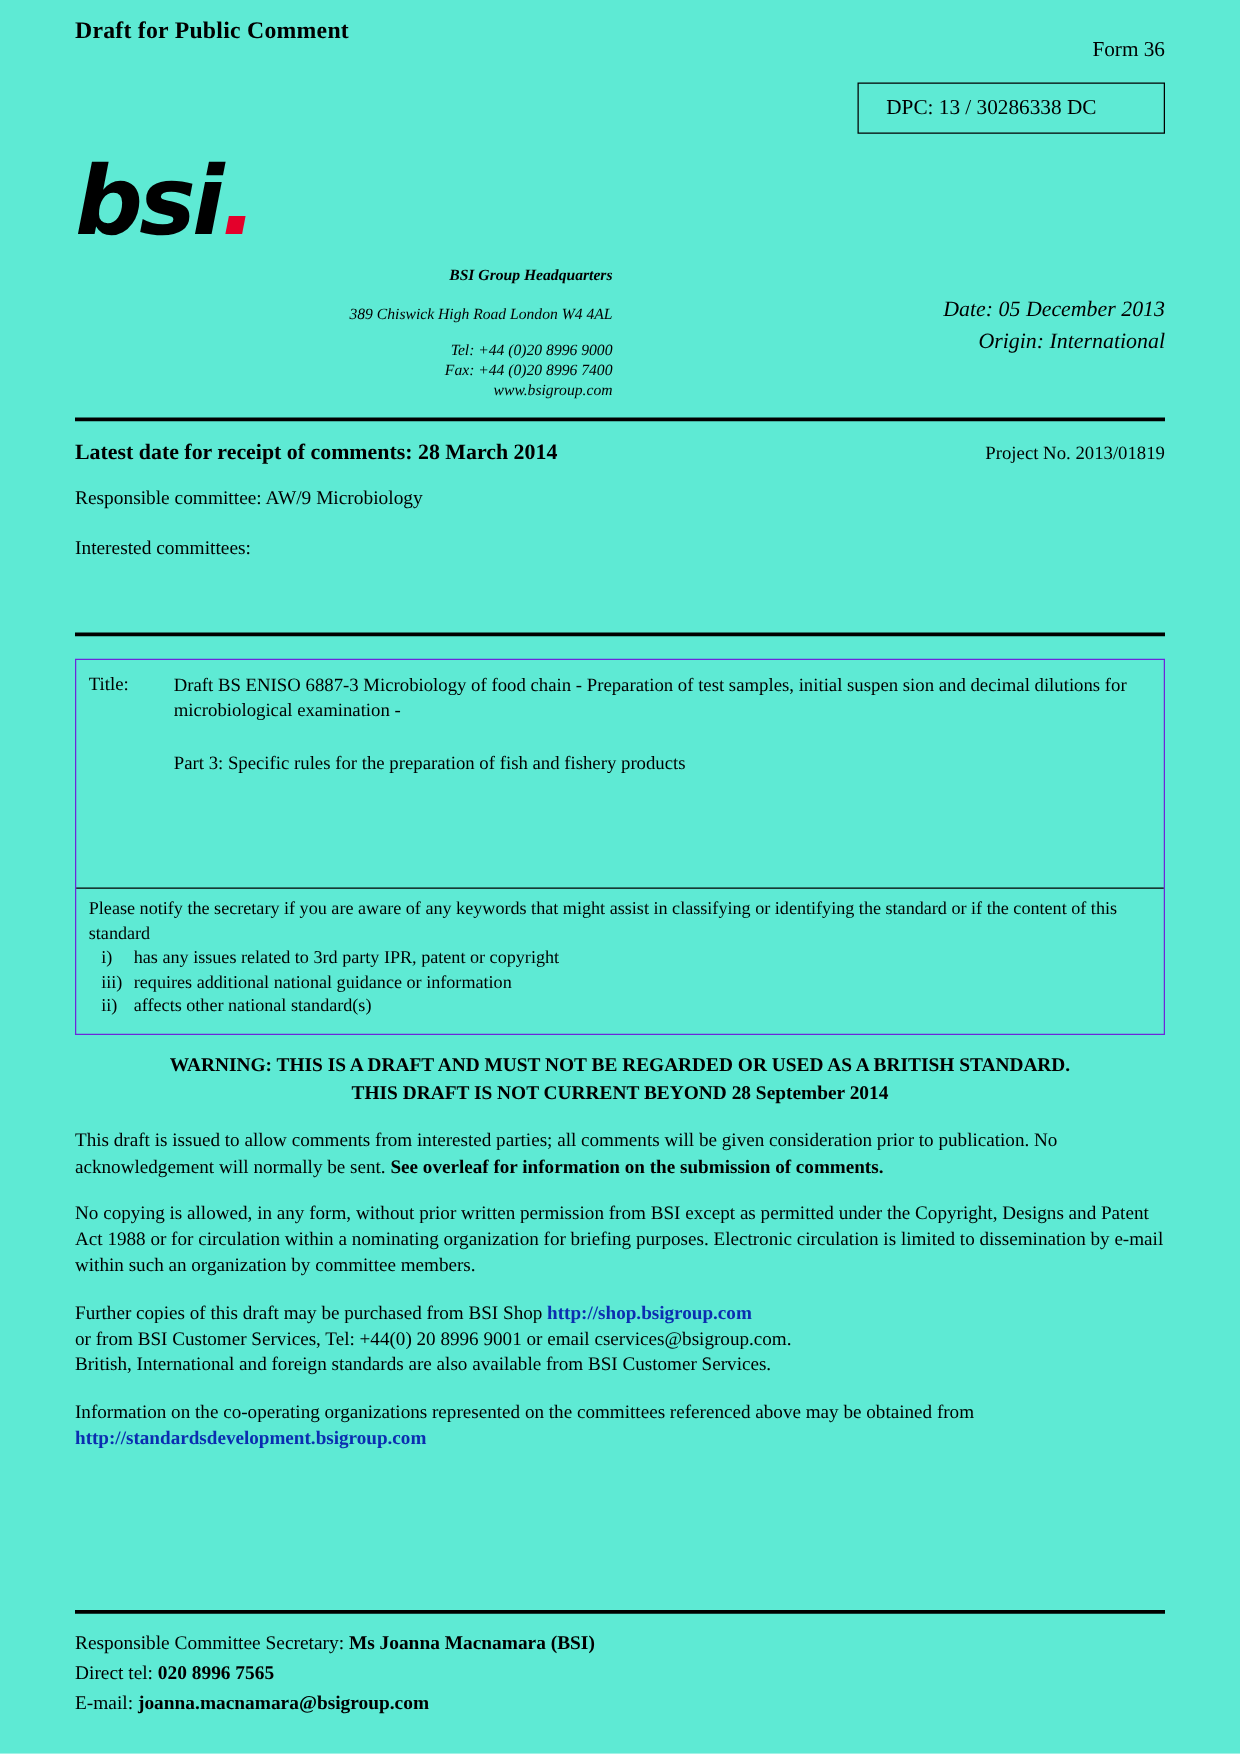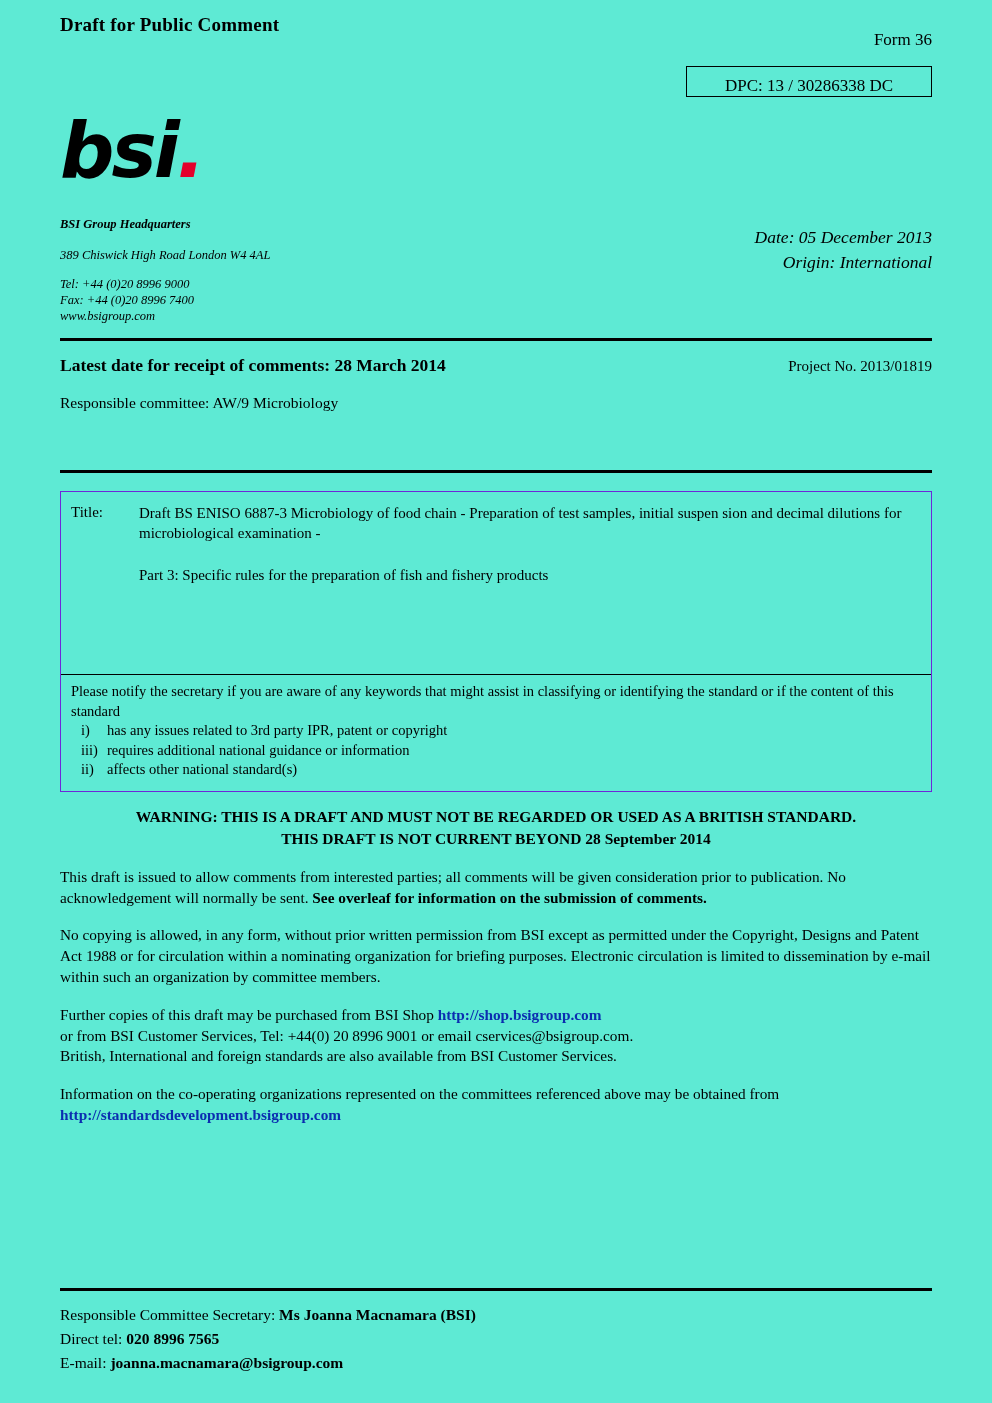"DPC: 13 / 30286338 DC" .dpc-box { padding: 9px 22px 0 22px -> 9px 22px 10px 22px; text-align: center -> left }
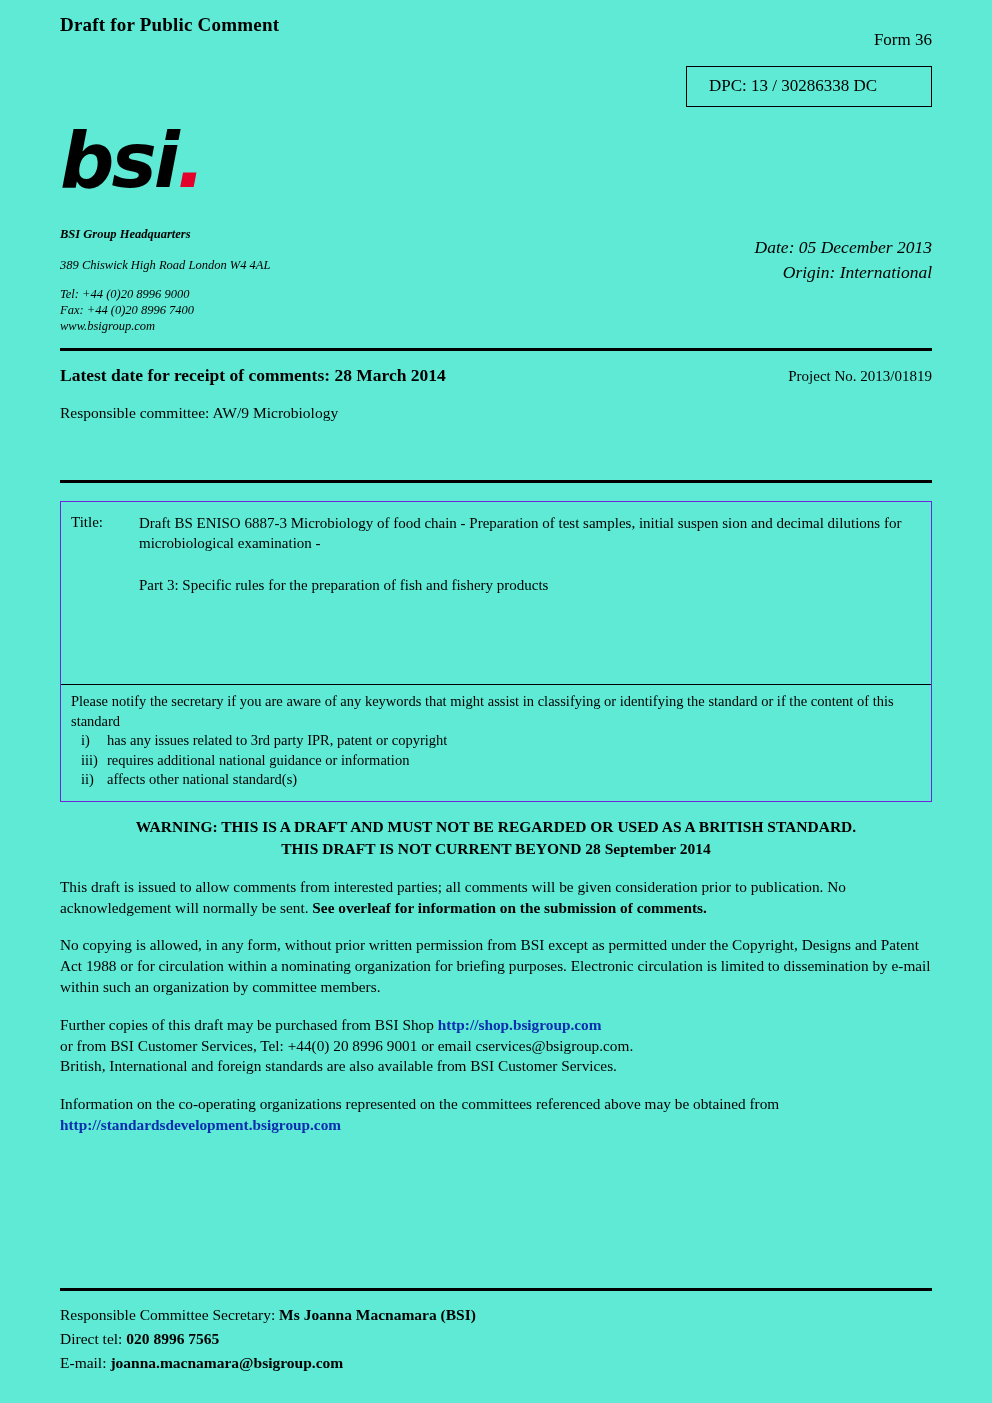"BSI Group Headquarters" .addr { margin-top: 28px -> 14px; text-align: none -> right }
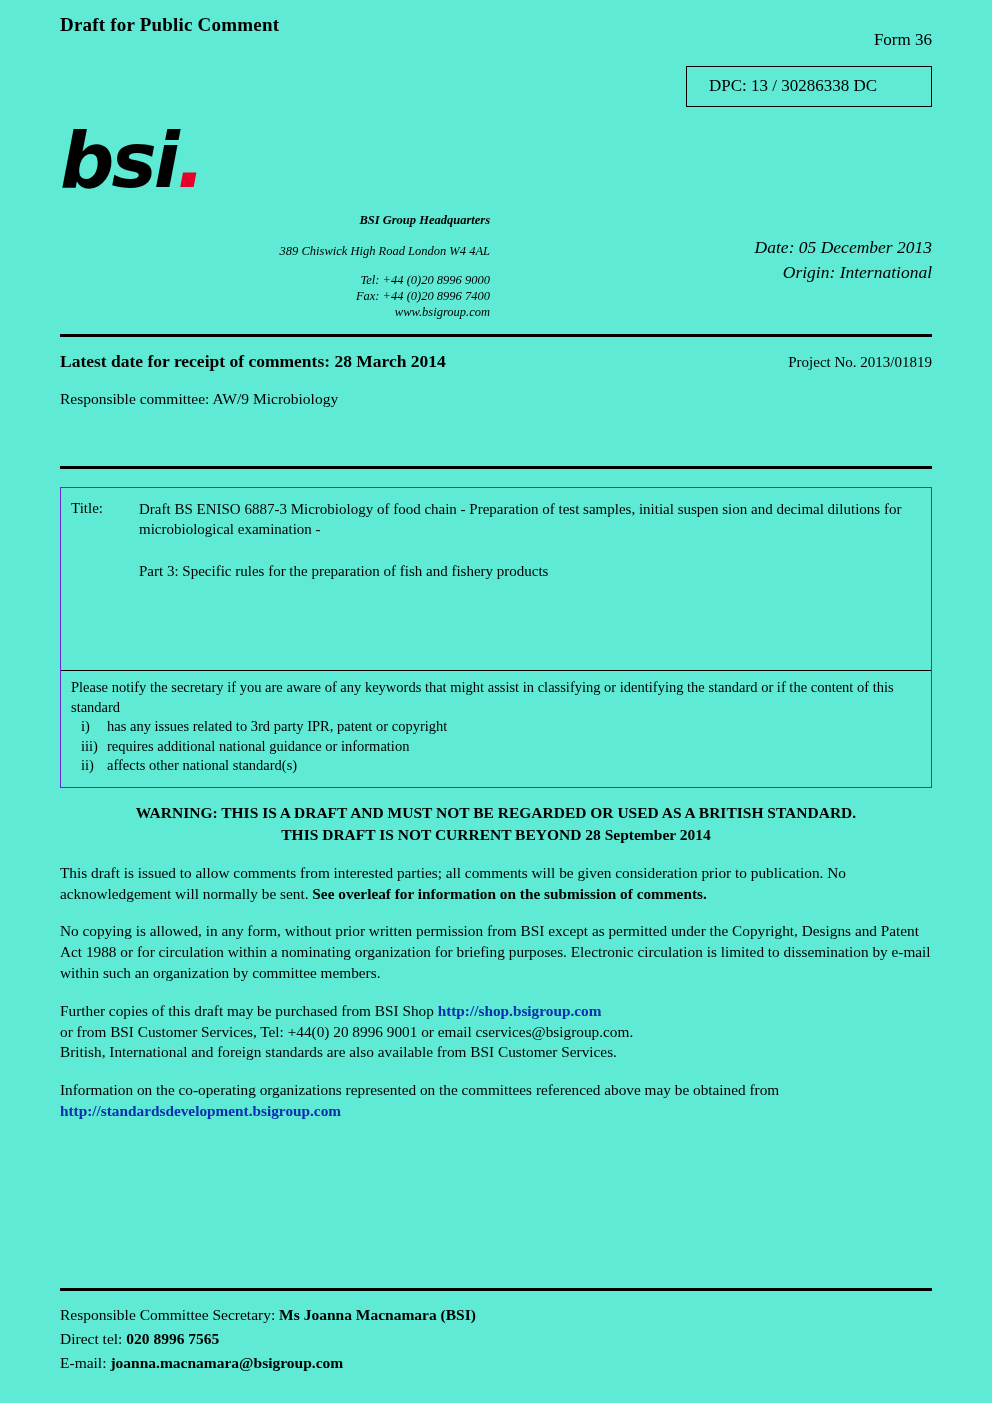"Interested committees:" div.interested-line { html: none -> <div>Interested committees:</div> }
